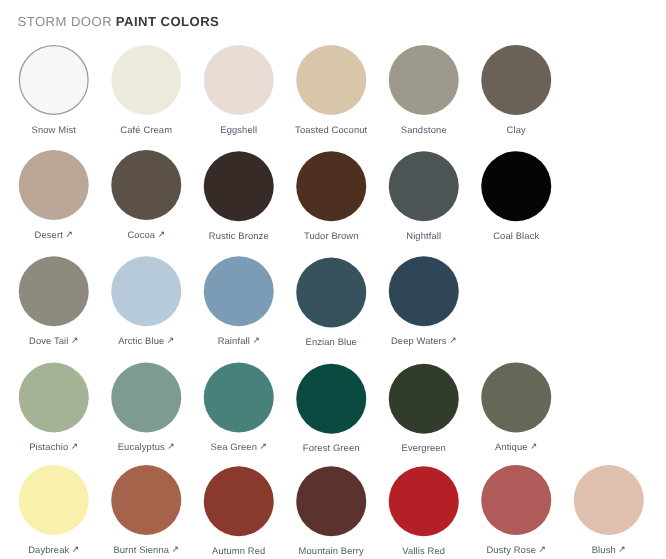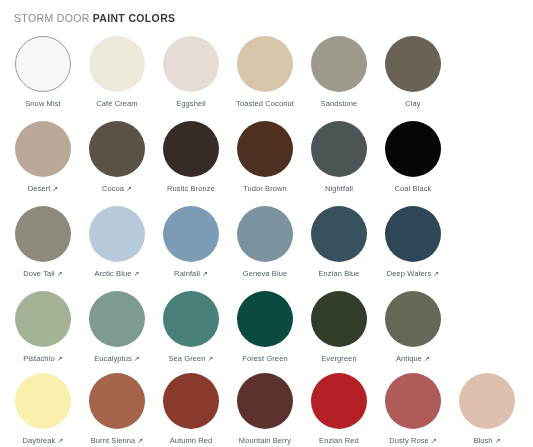"Geneva Blue" div.swatch-cell { html: <div> <div></div> <div>Geneva Blue</div> </div> -> none }
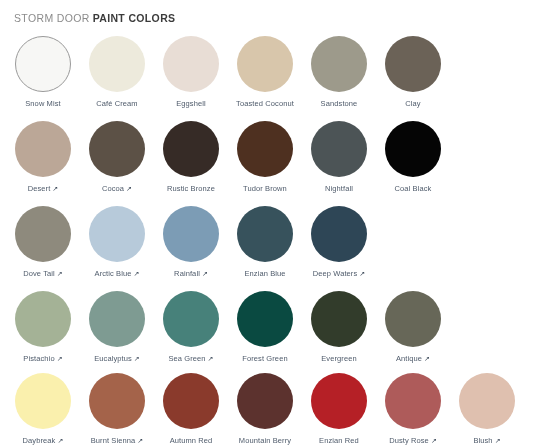"Enzian Red" div.swatch-label { text: Enzian -> Vallis }
